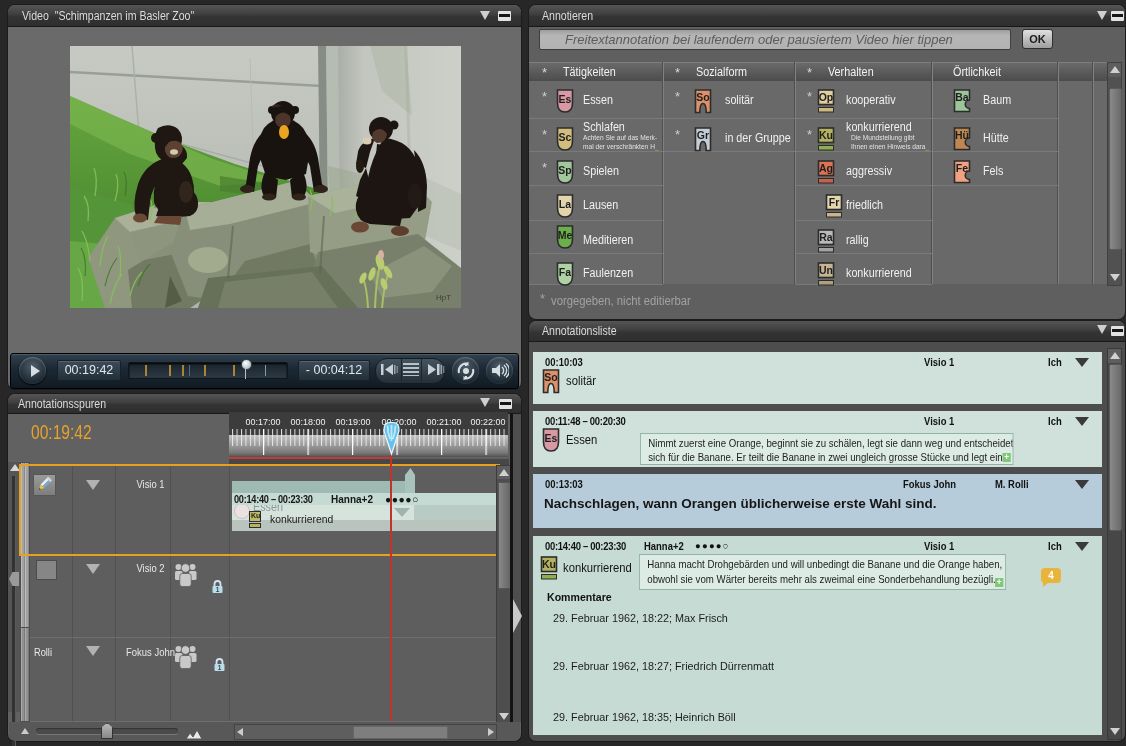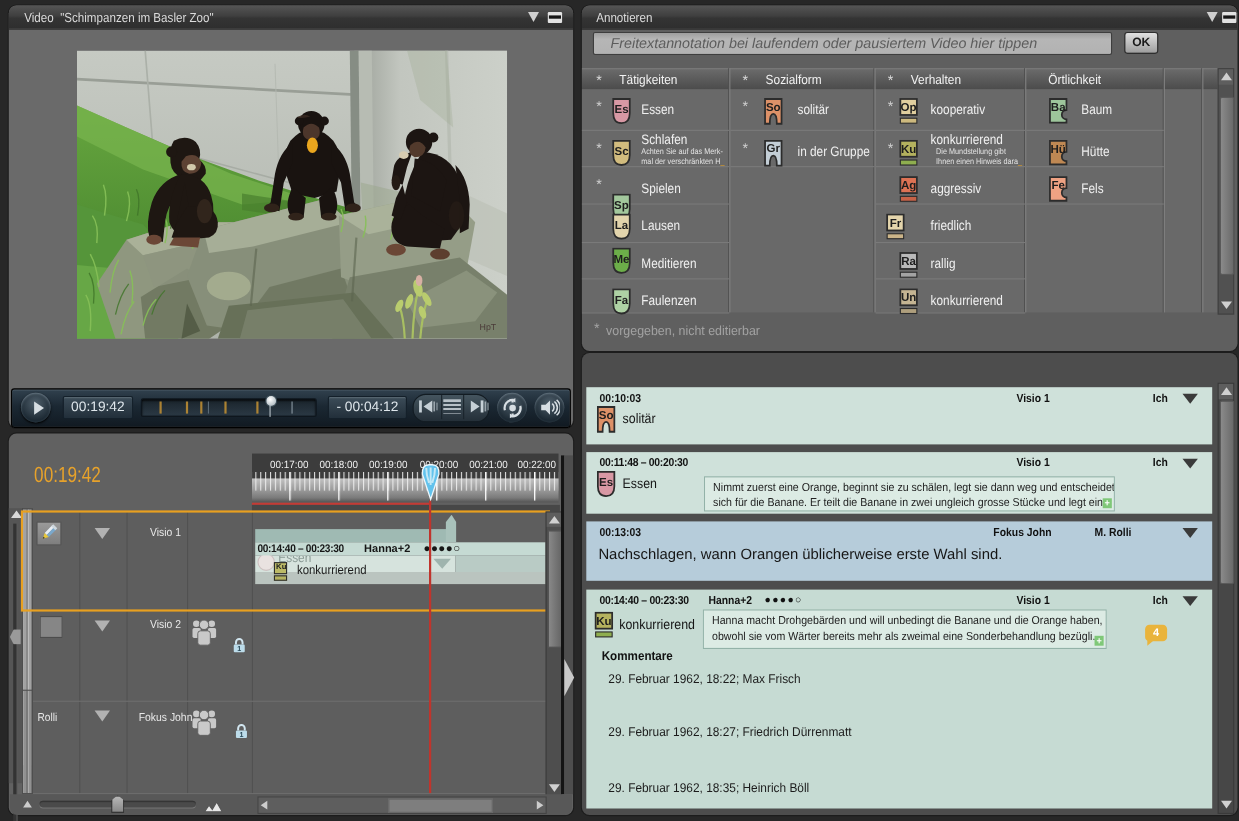"Freitextannotation bei laufendem oder" span { margin-left: 15px -> 25px }
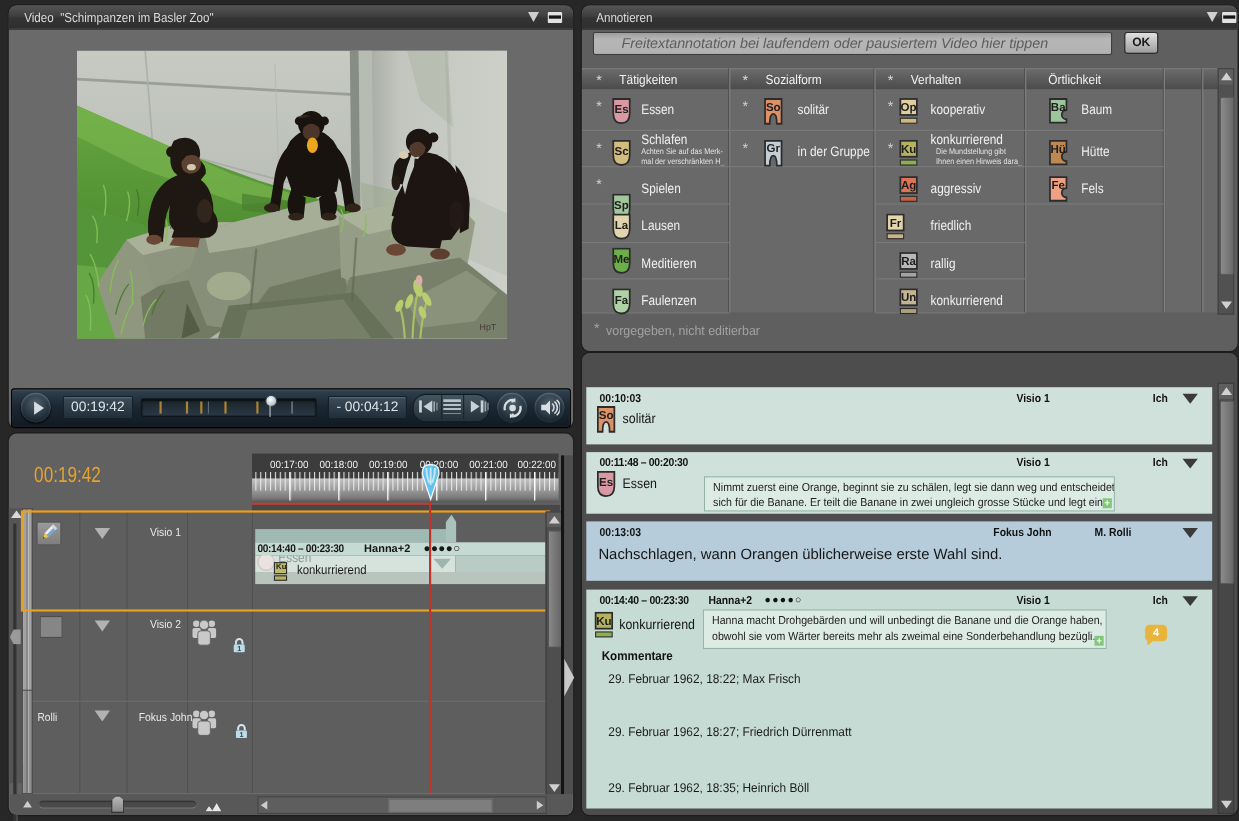"Sp" div.abs { margin-top: 16px -> none }
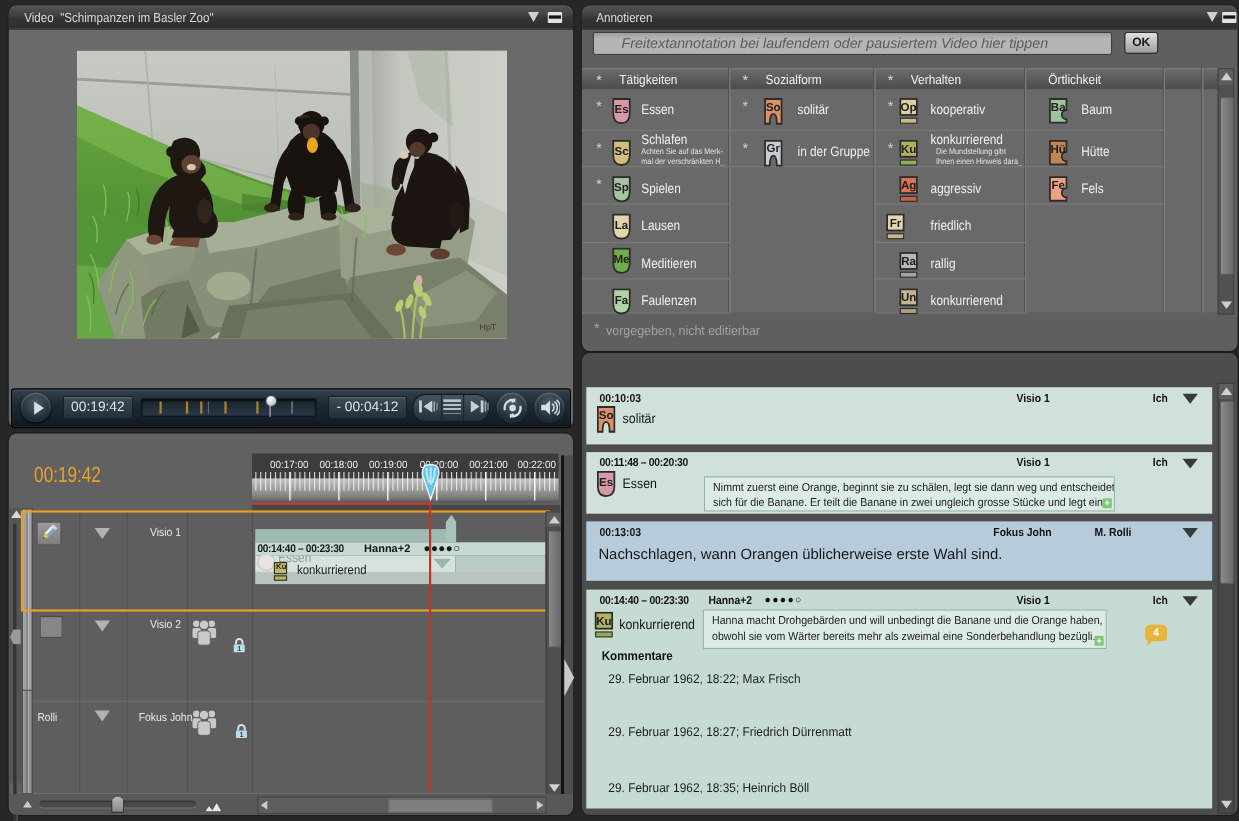"Fr" div.abs { left: 276px -> 296px }
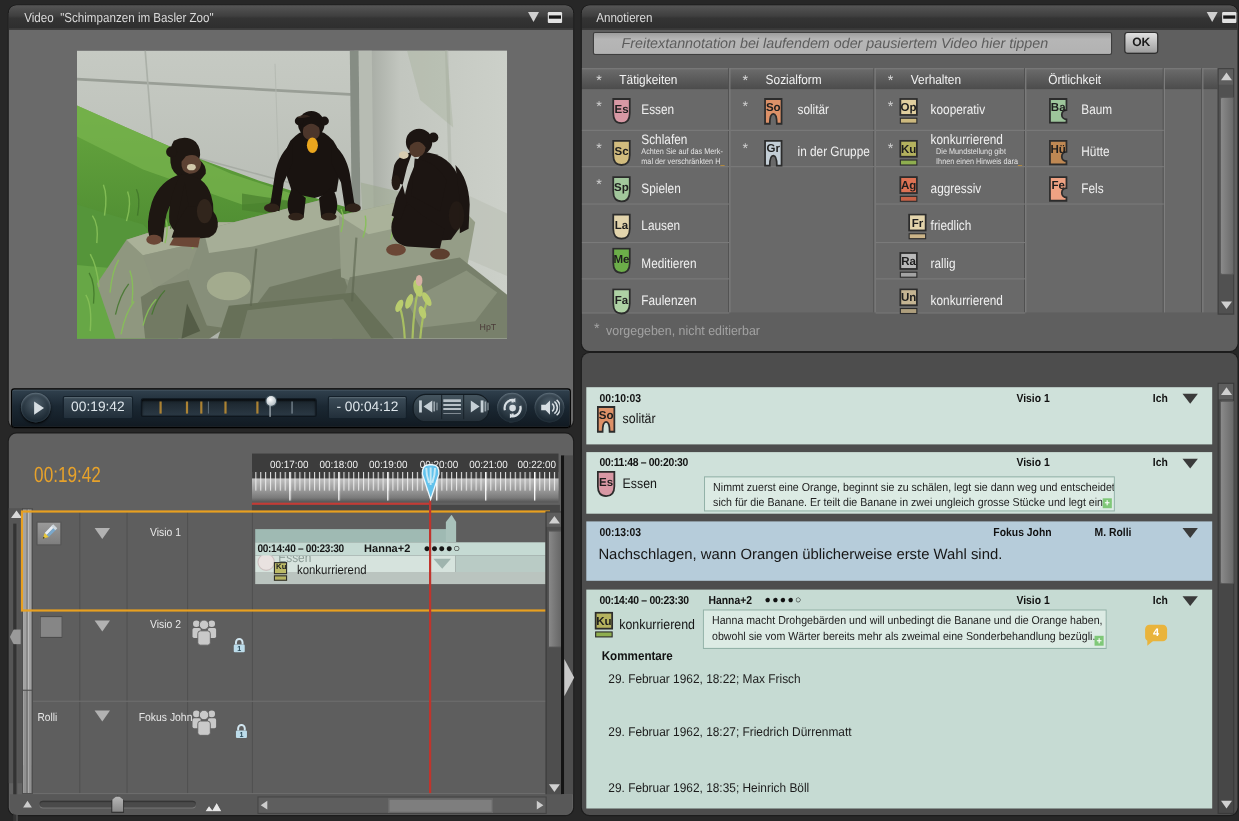"Annotationsliste" div.tbar { html: none -> <div> <span>Annotationsliste</span> <div></div> <div></div> </div> }
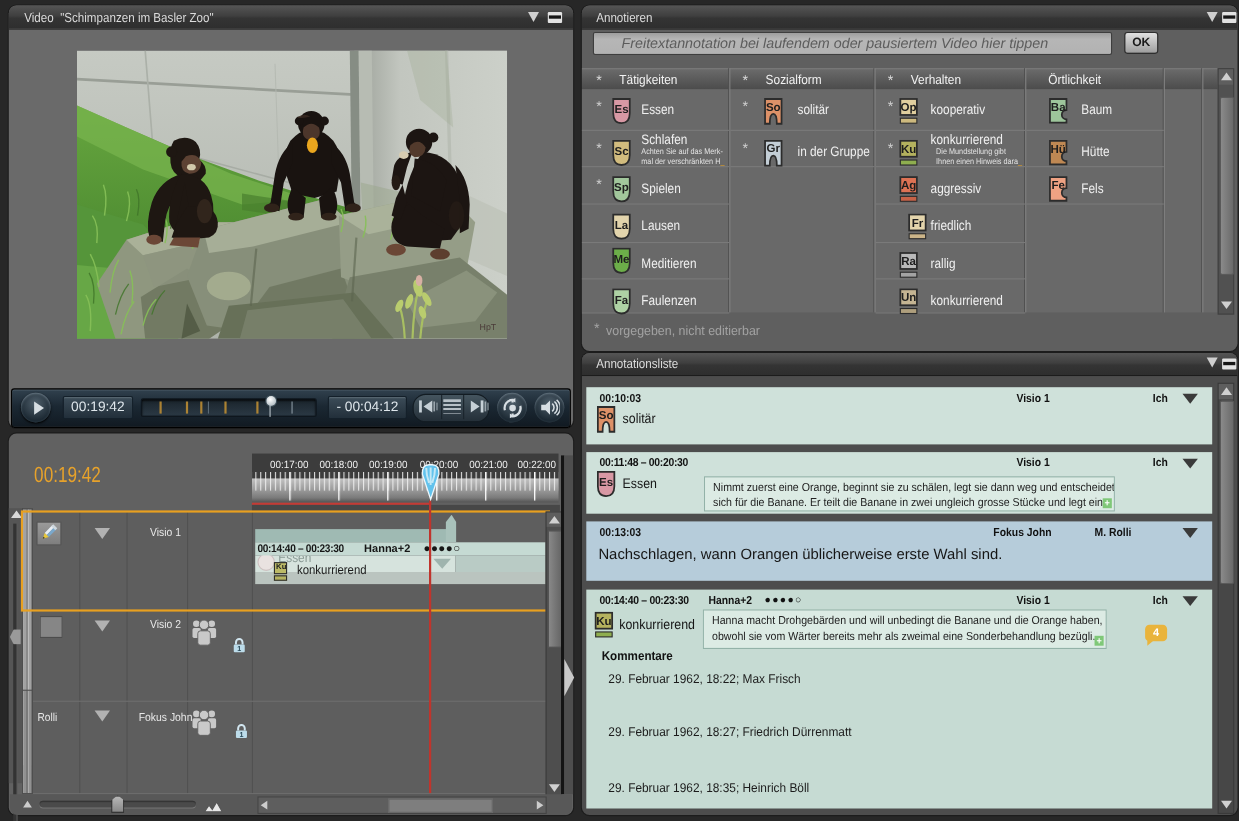"Annotationsspuren" div.tbar { html: none -> <div> <span>Annotationsspuren</span> <div></div> <div></div> </div> }
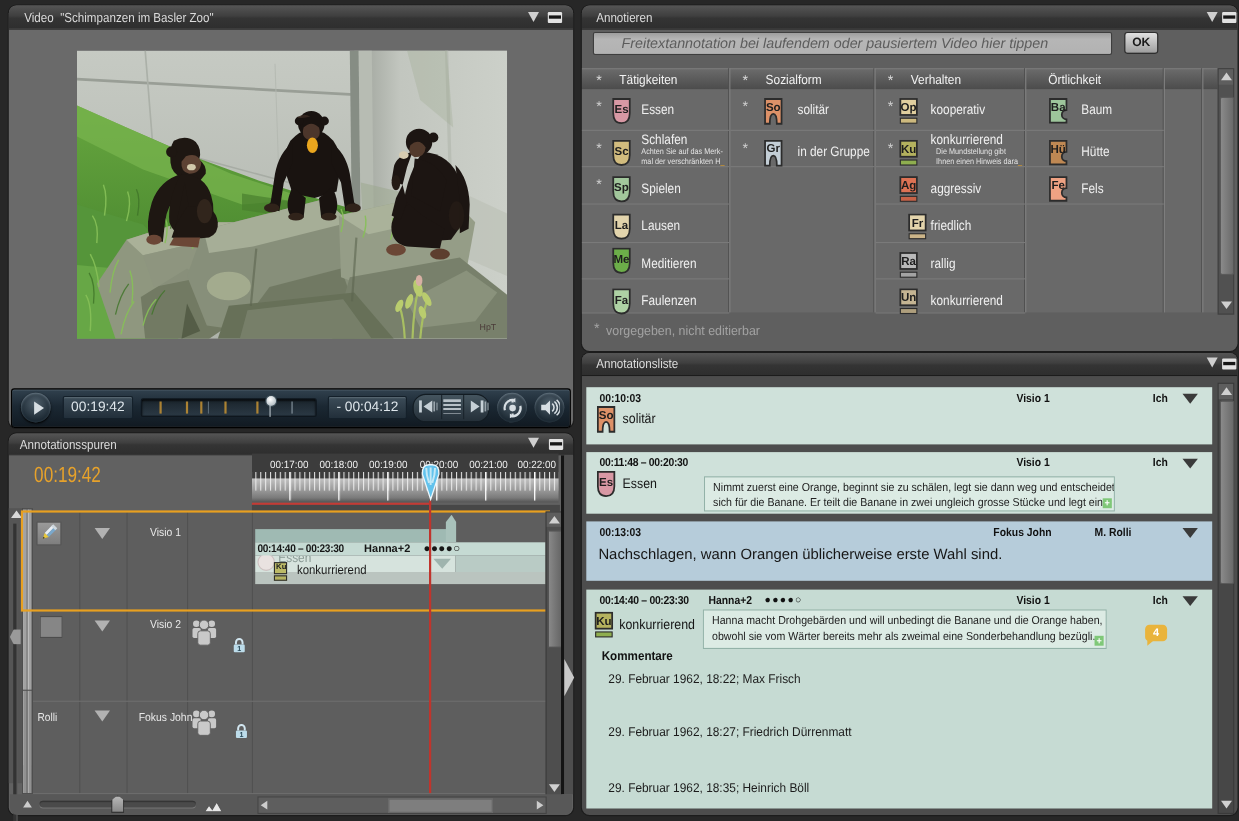"Nachschlagen, wann Orangen üblicherweise" div.abs { font-weight: none -> bold }
